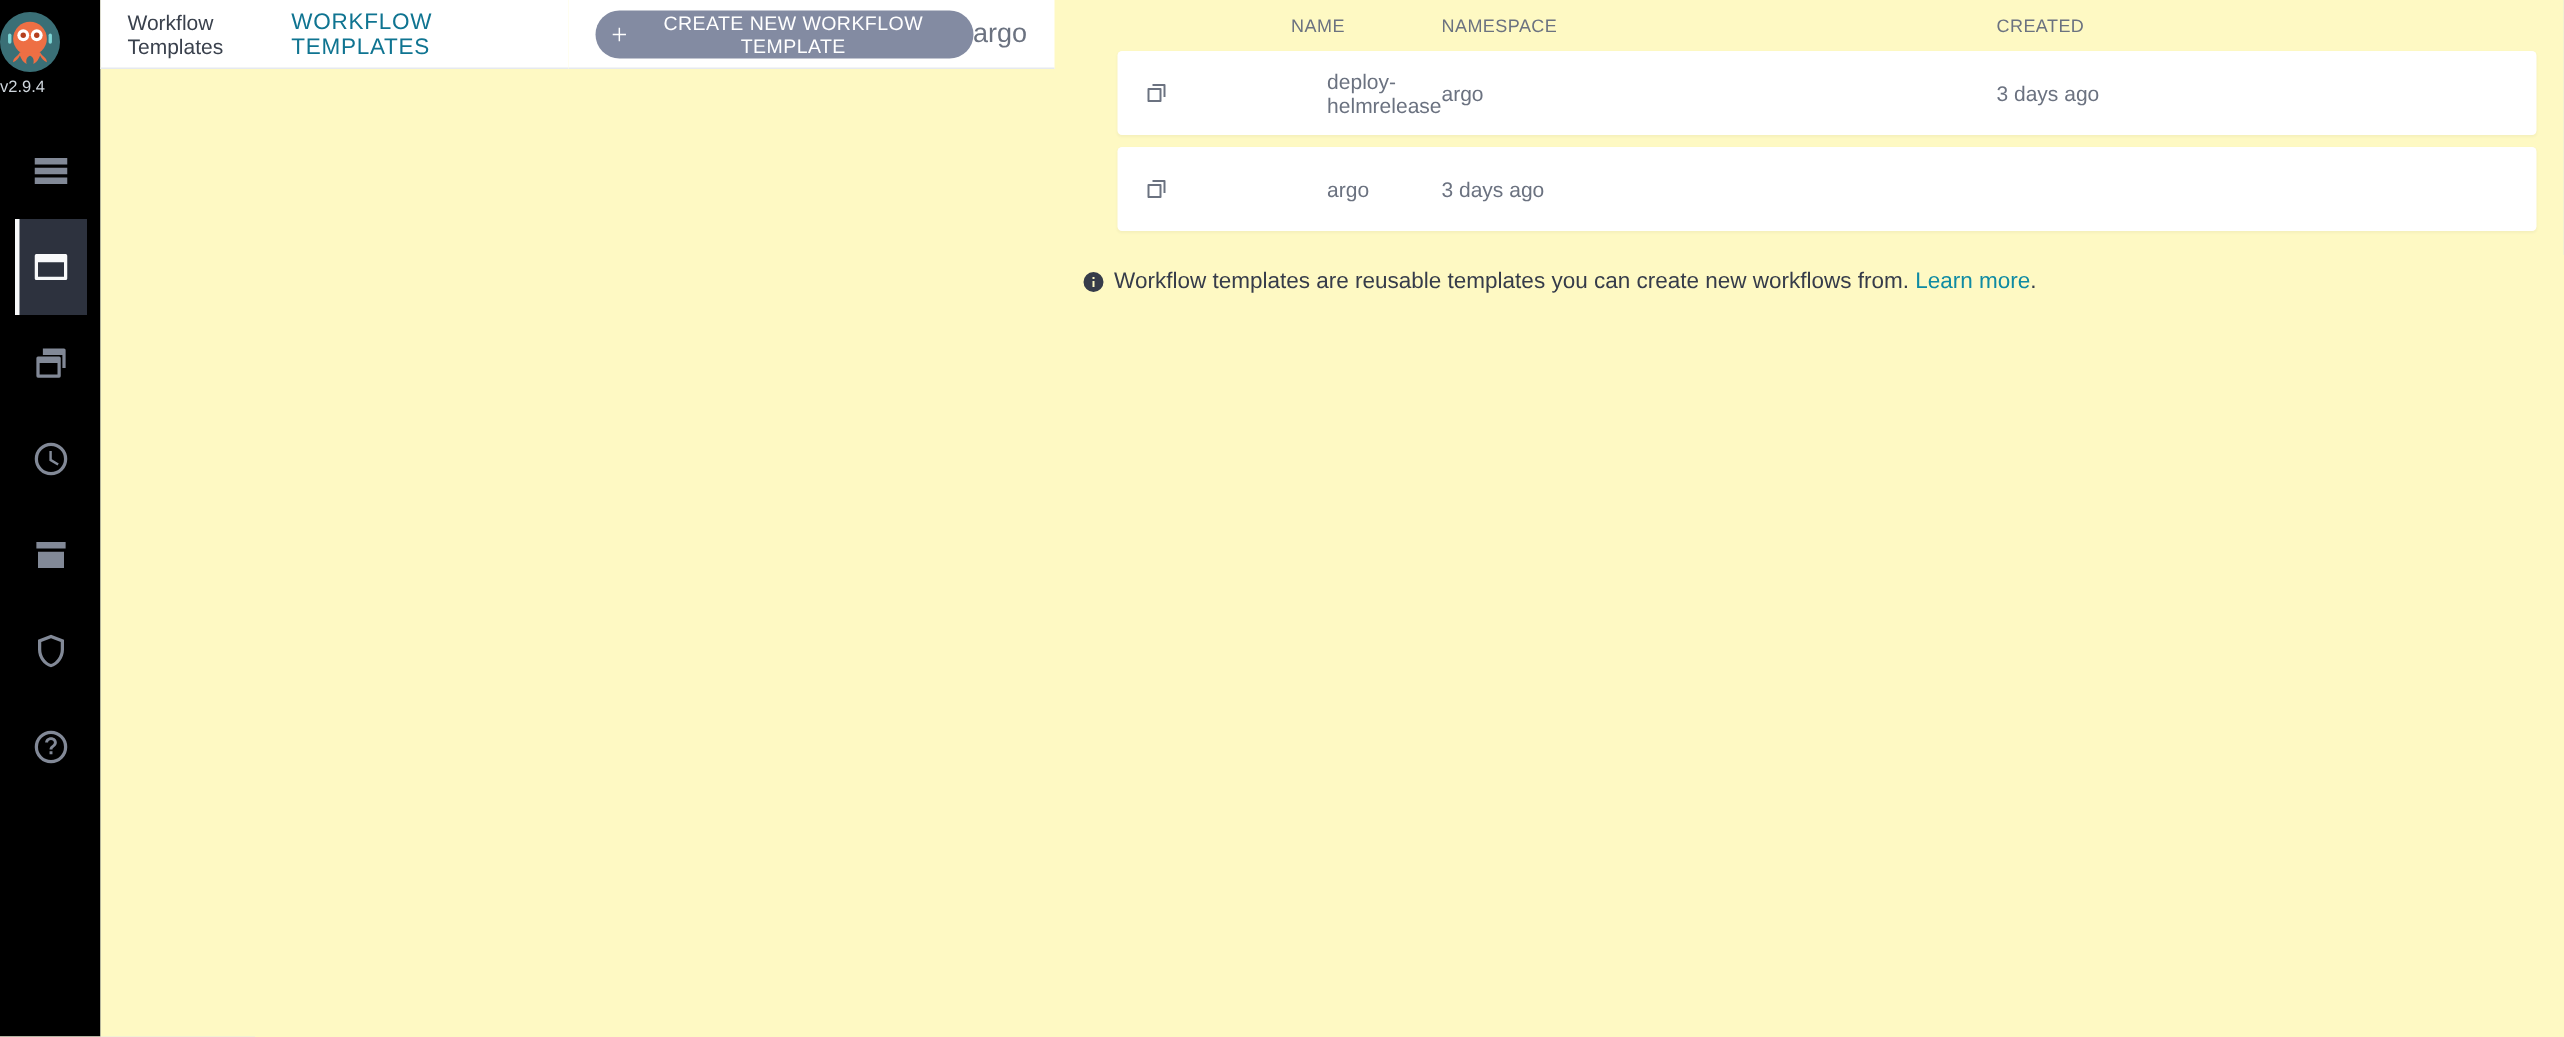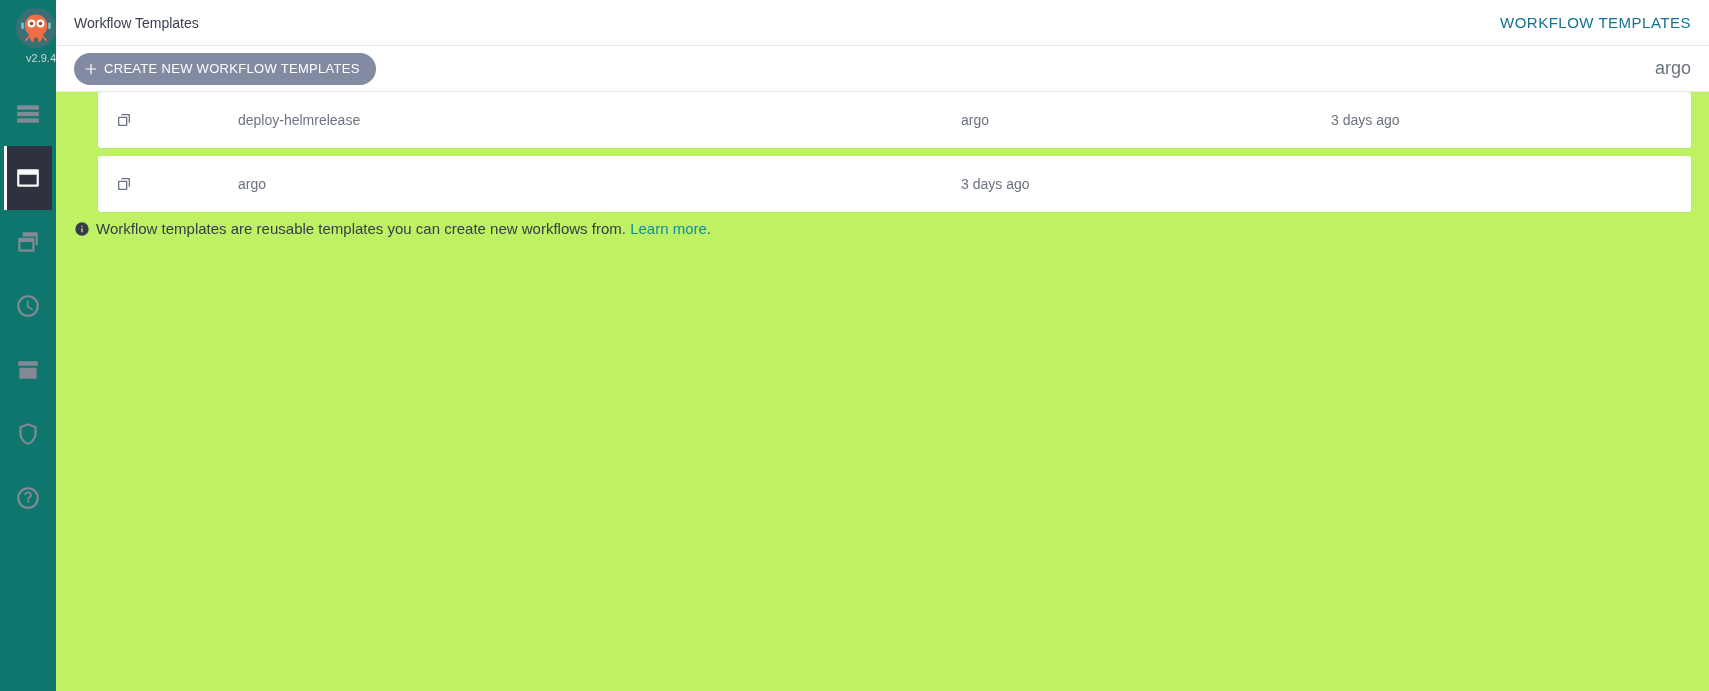"Workflow Templates" .main { background: #bef264 -> #fef9c3; flex-direction: column -> none }
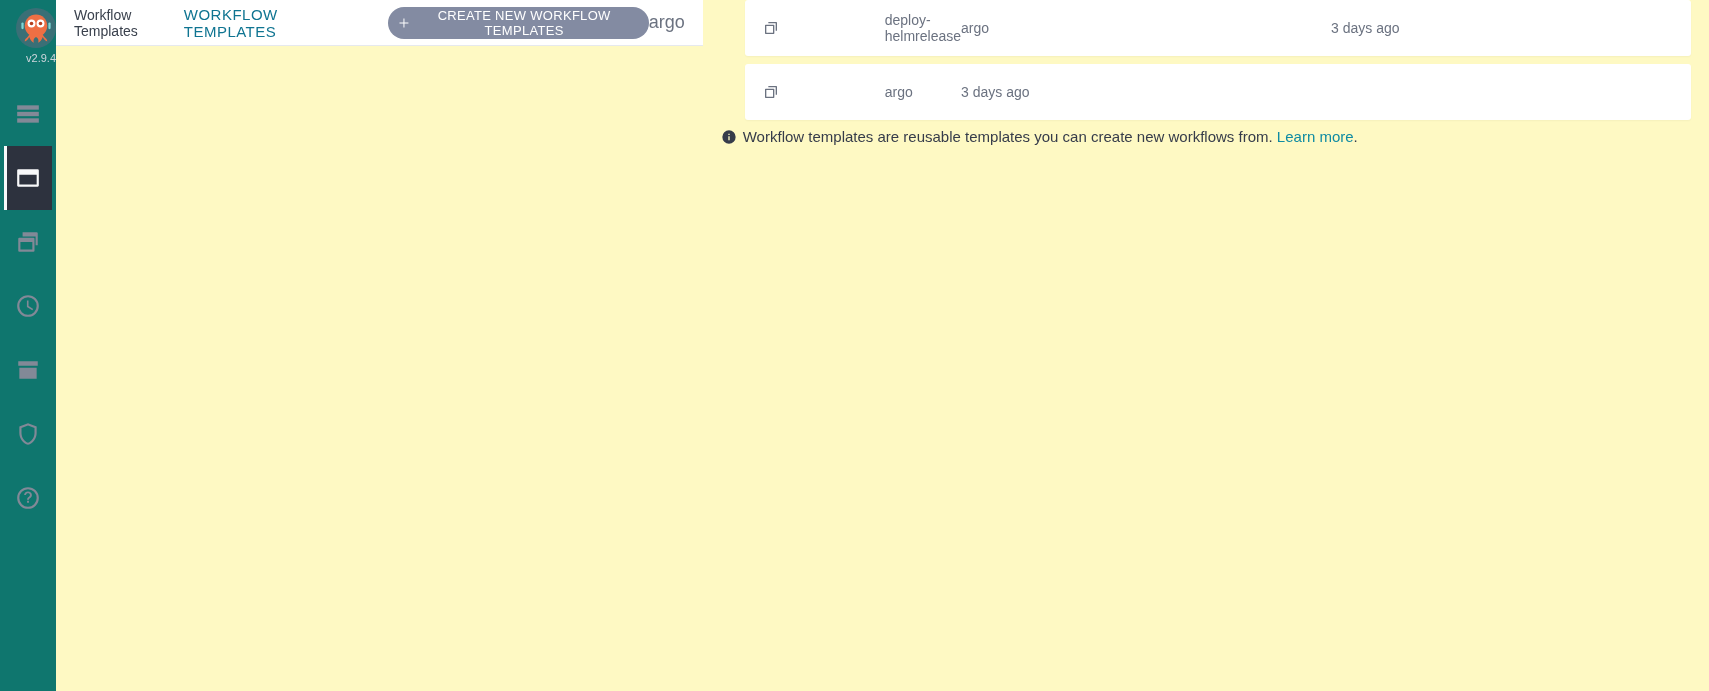"CREATE NEW WORKFLOW TEMPLATES" span { text: TEMPLATES -> TEMPLATE }
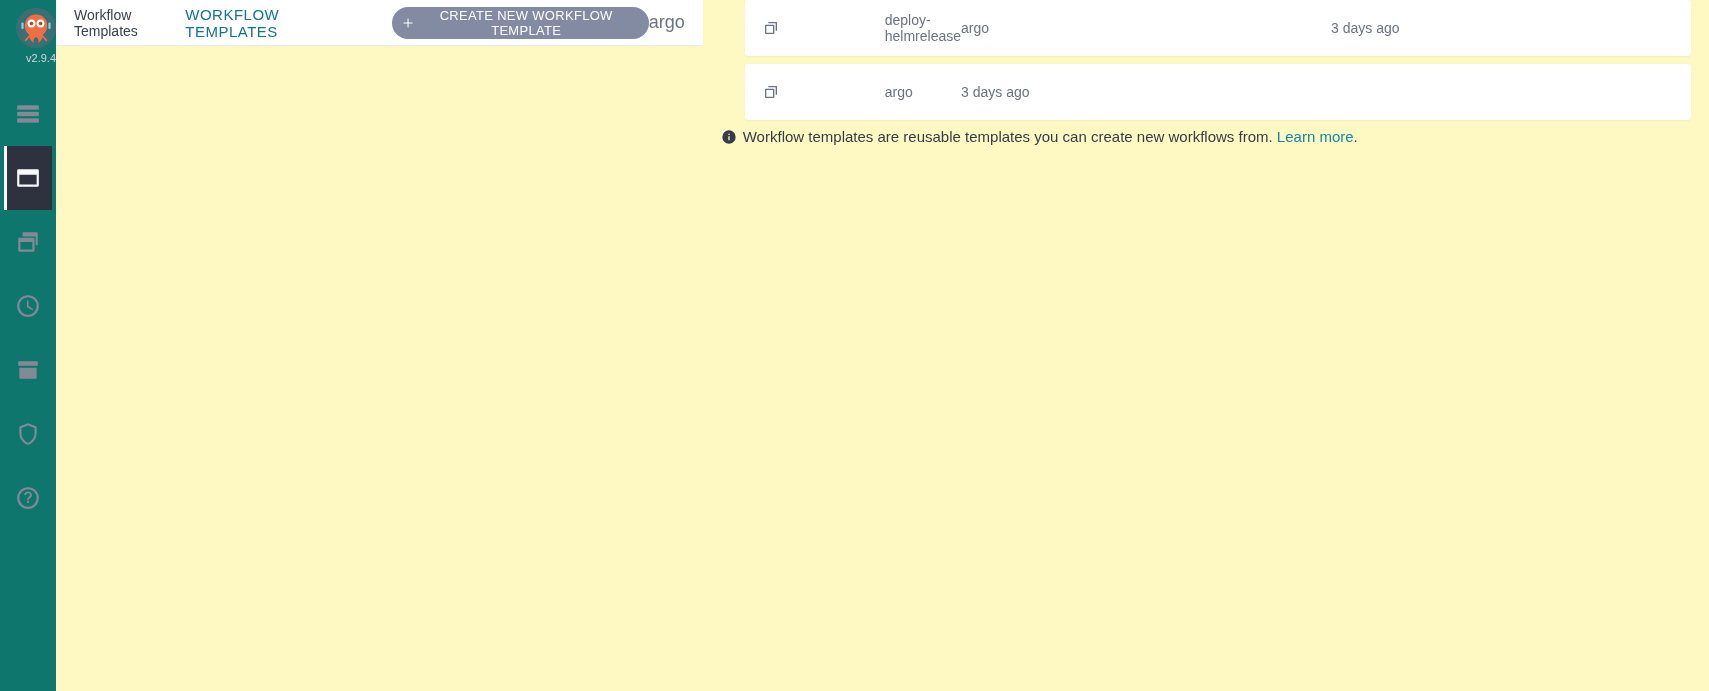"NAME" div.thead { html: none -> <div> <div></div> <div>NAME</div> <div>NAMESPACE</div> <div>CREATED</div> </div> }
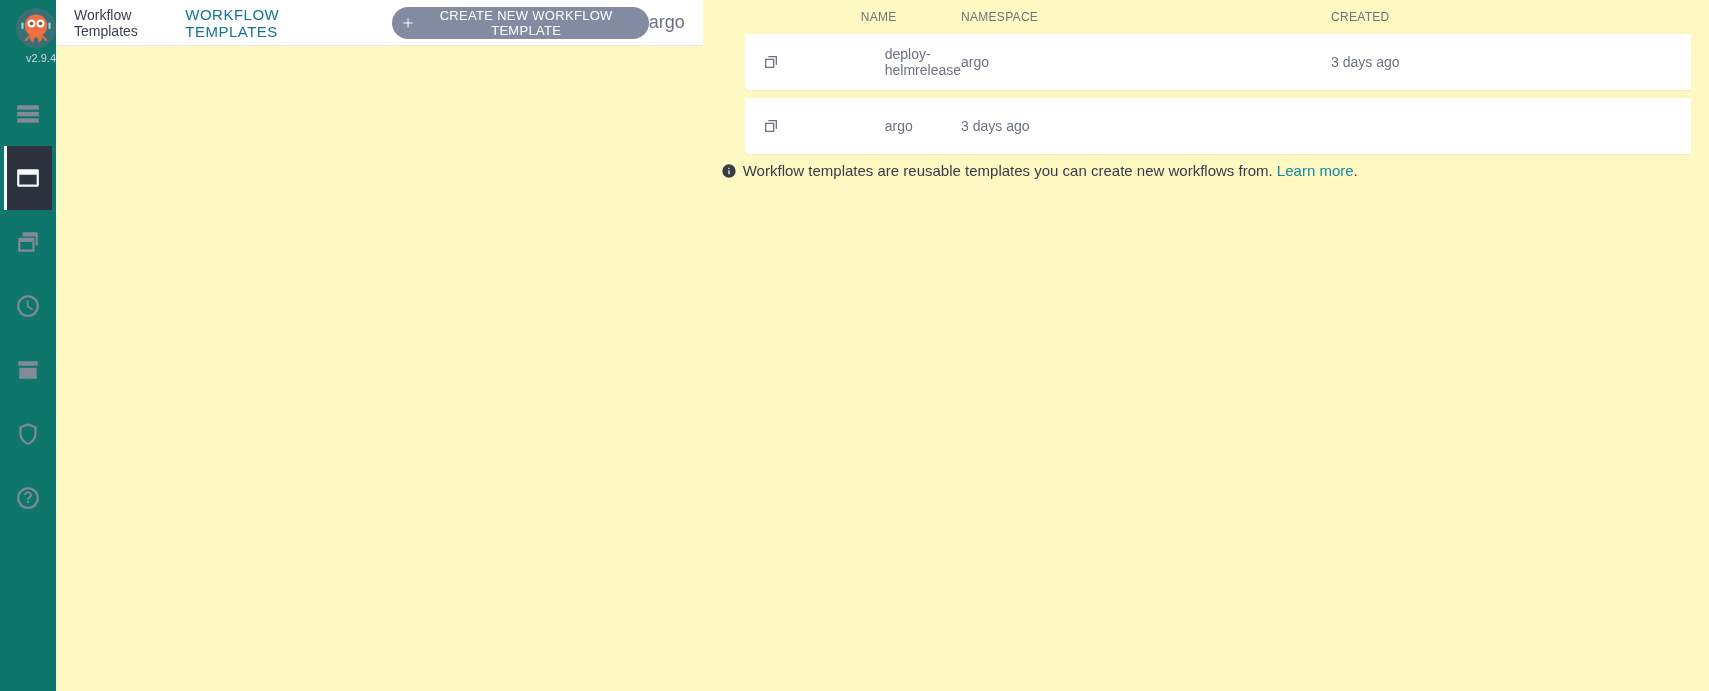"v2.9.4" .sidebar { align-items: flex-end -> flex-start; background: #0f766e -> #000000; width: 56px -> 67px }
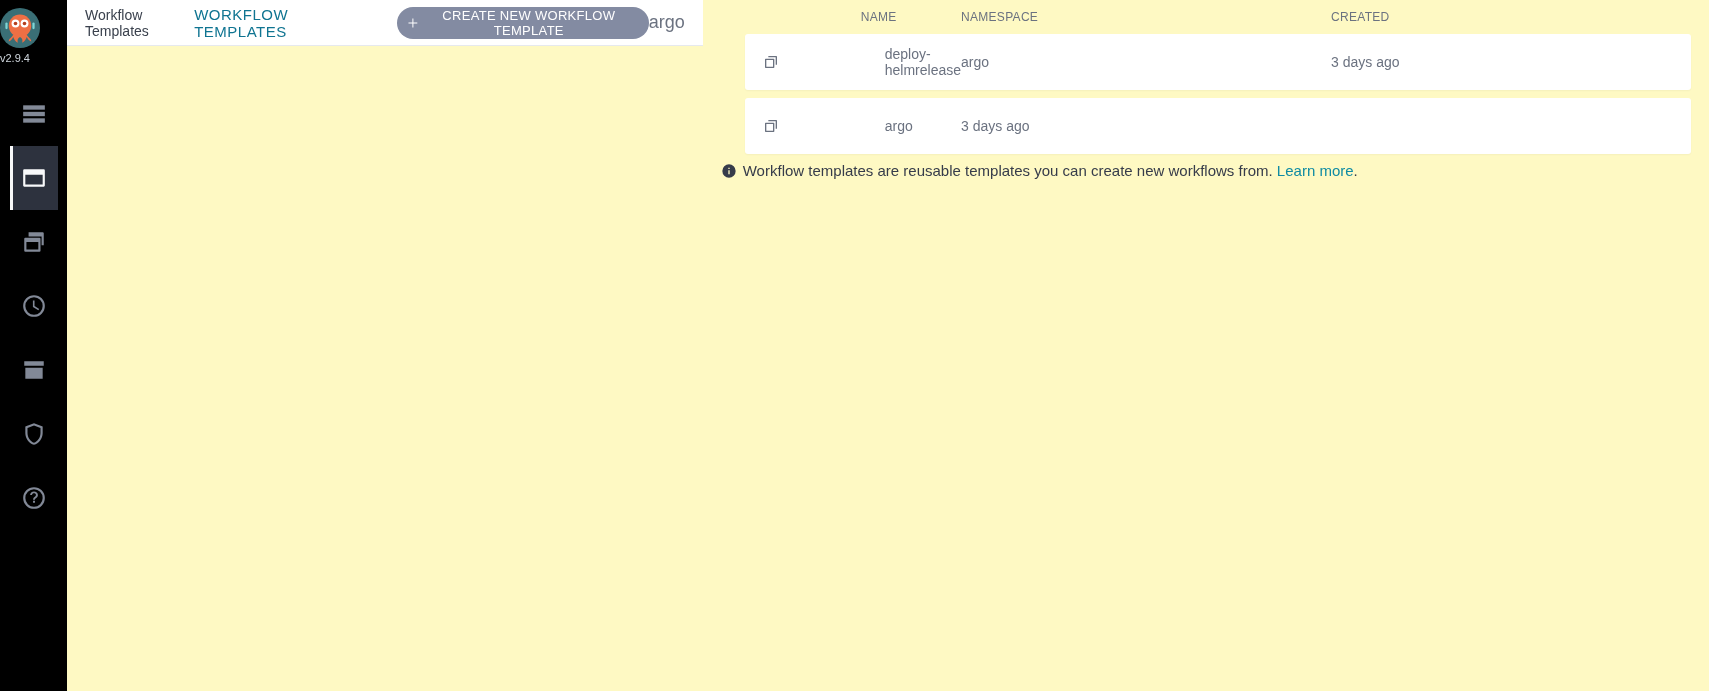"Workflow templates are reusable" .info-line { margin-top: 8px -> 25px }
